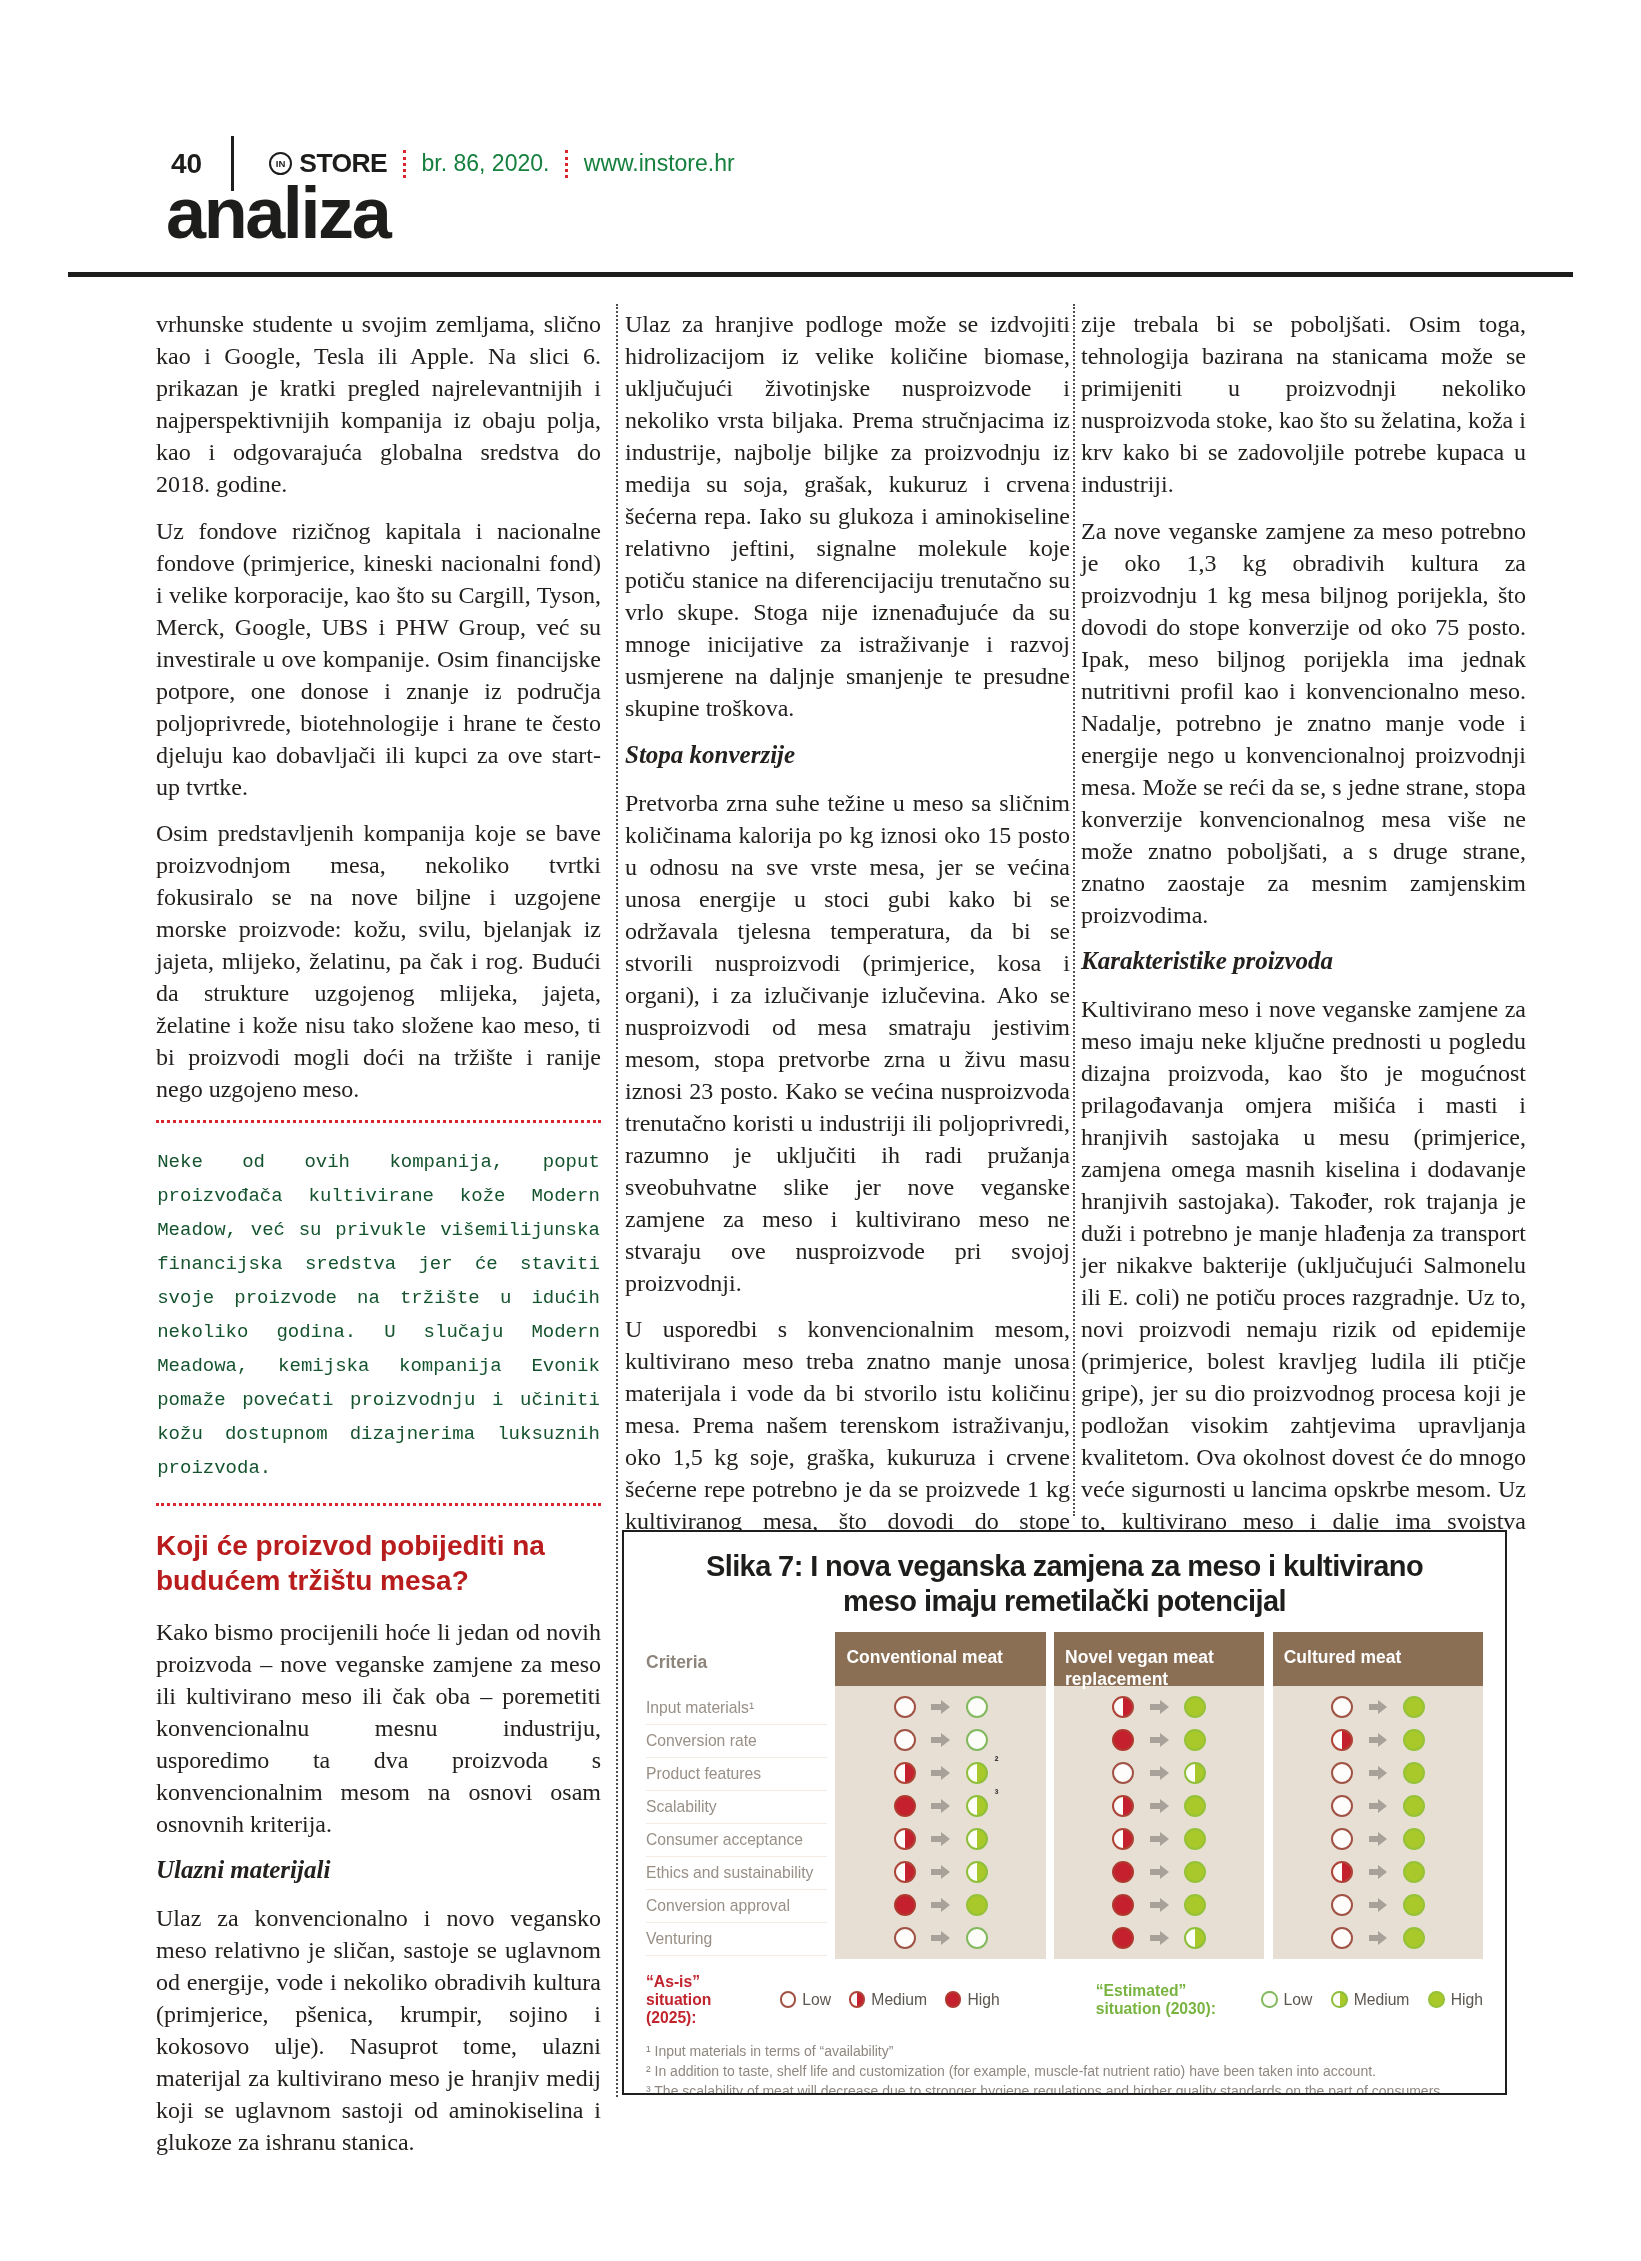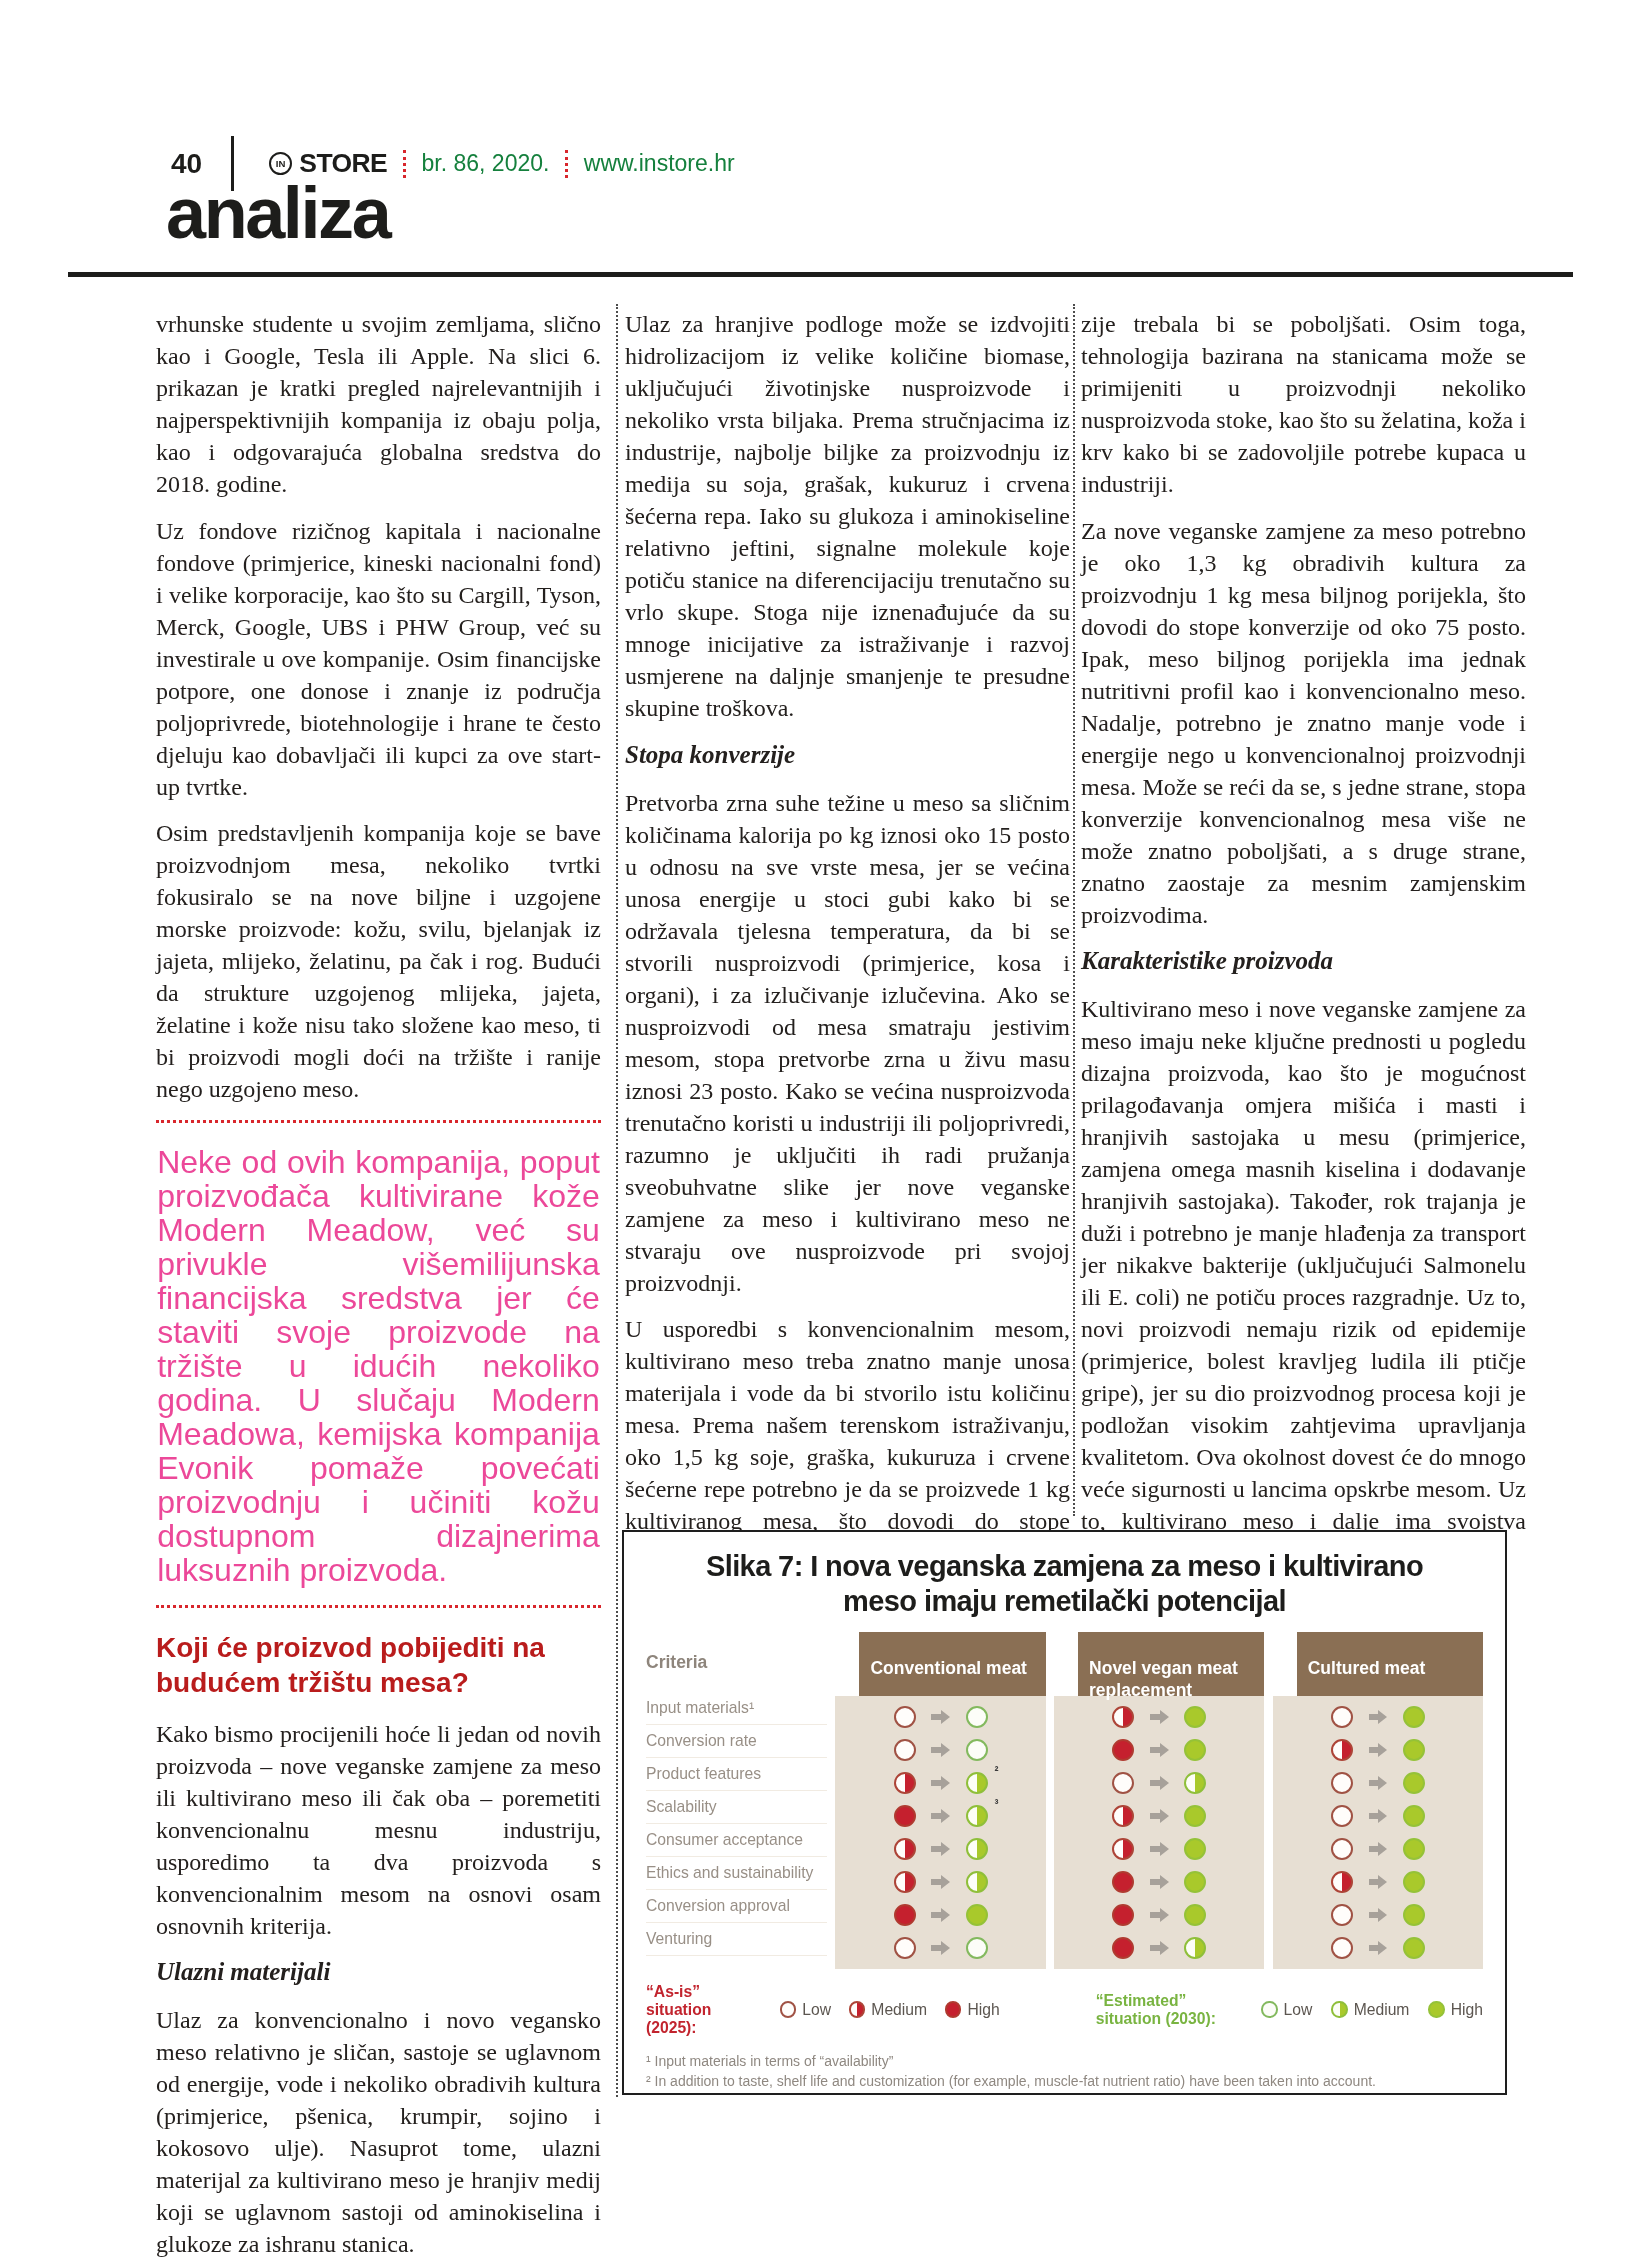"Neke od ovih kompanija, poput" .pull-quote p { color: #ec4899 -> #14532d; font-family: Liberation Sans, sans-serif -> Liberation Mono, monospace; font-size: 32px -> 19px }
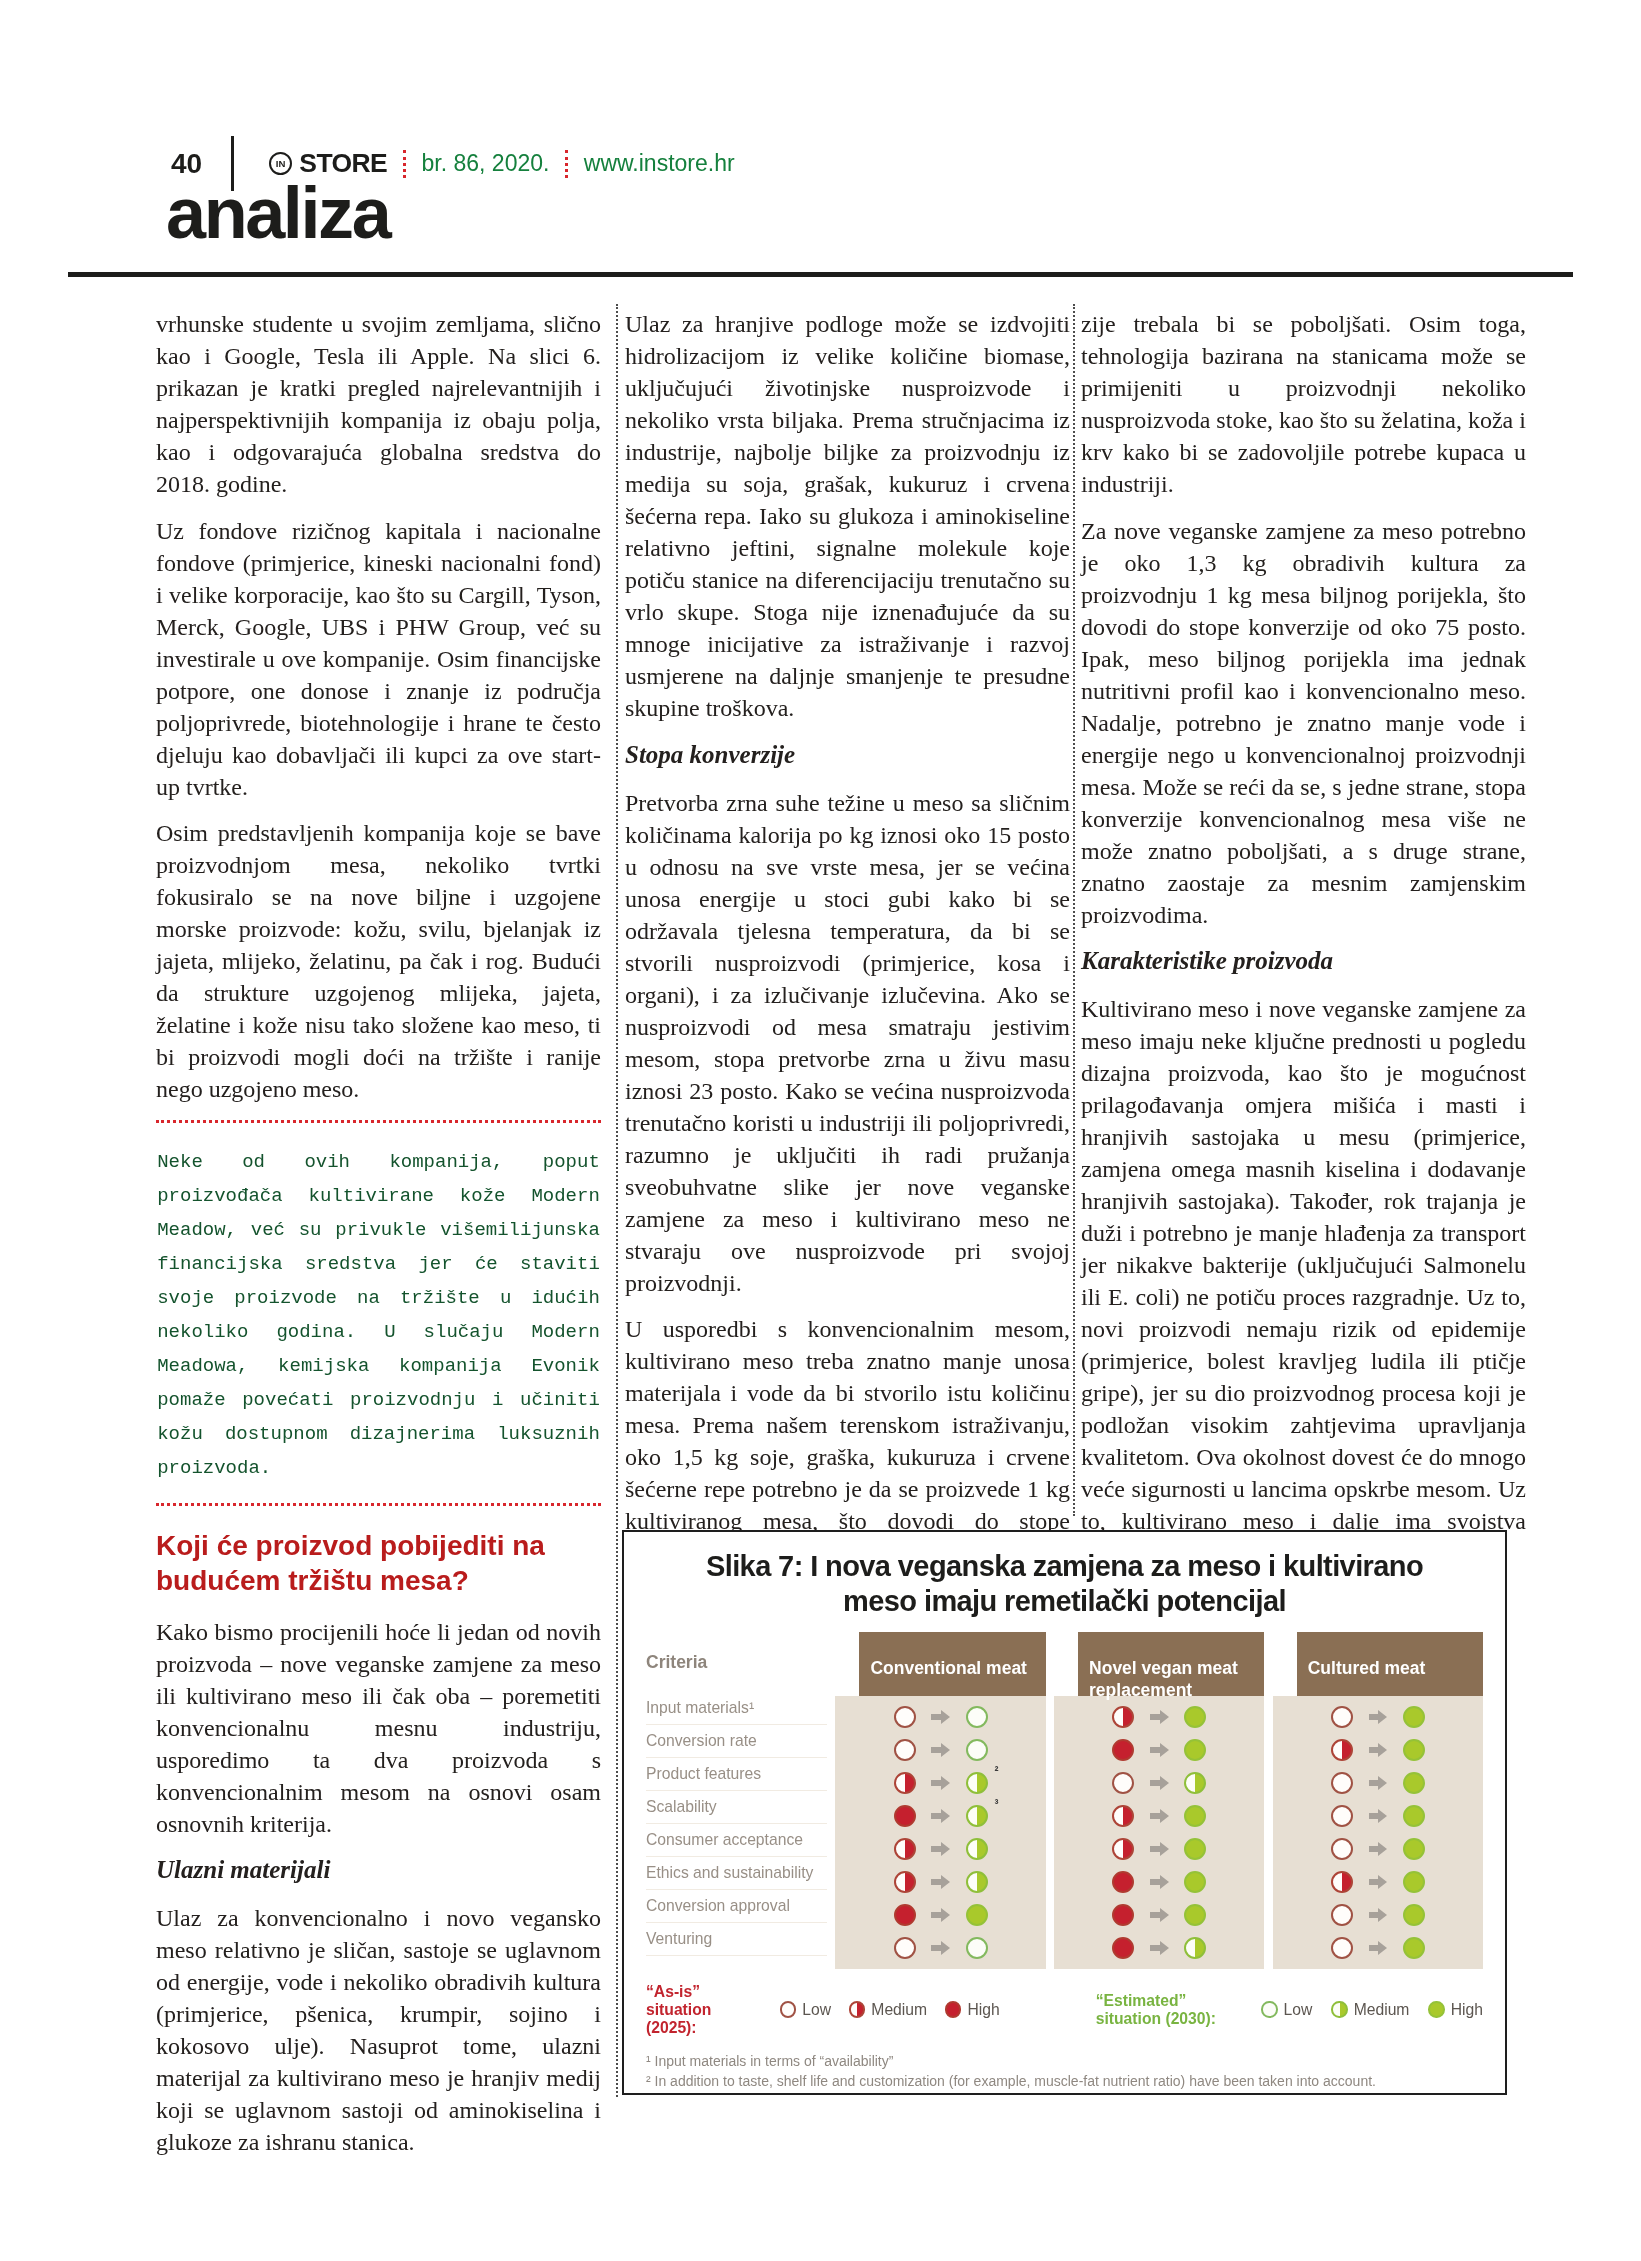"Conventional meat" .group-head { height: 64px -> 54px; margin-left: 24px -> none; padding: 25px 11px -> 14px 11px }
